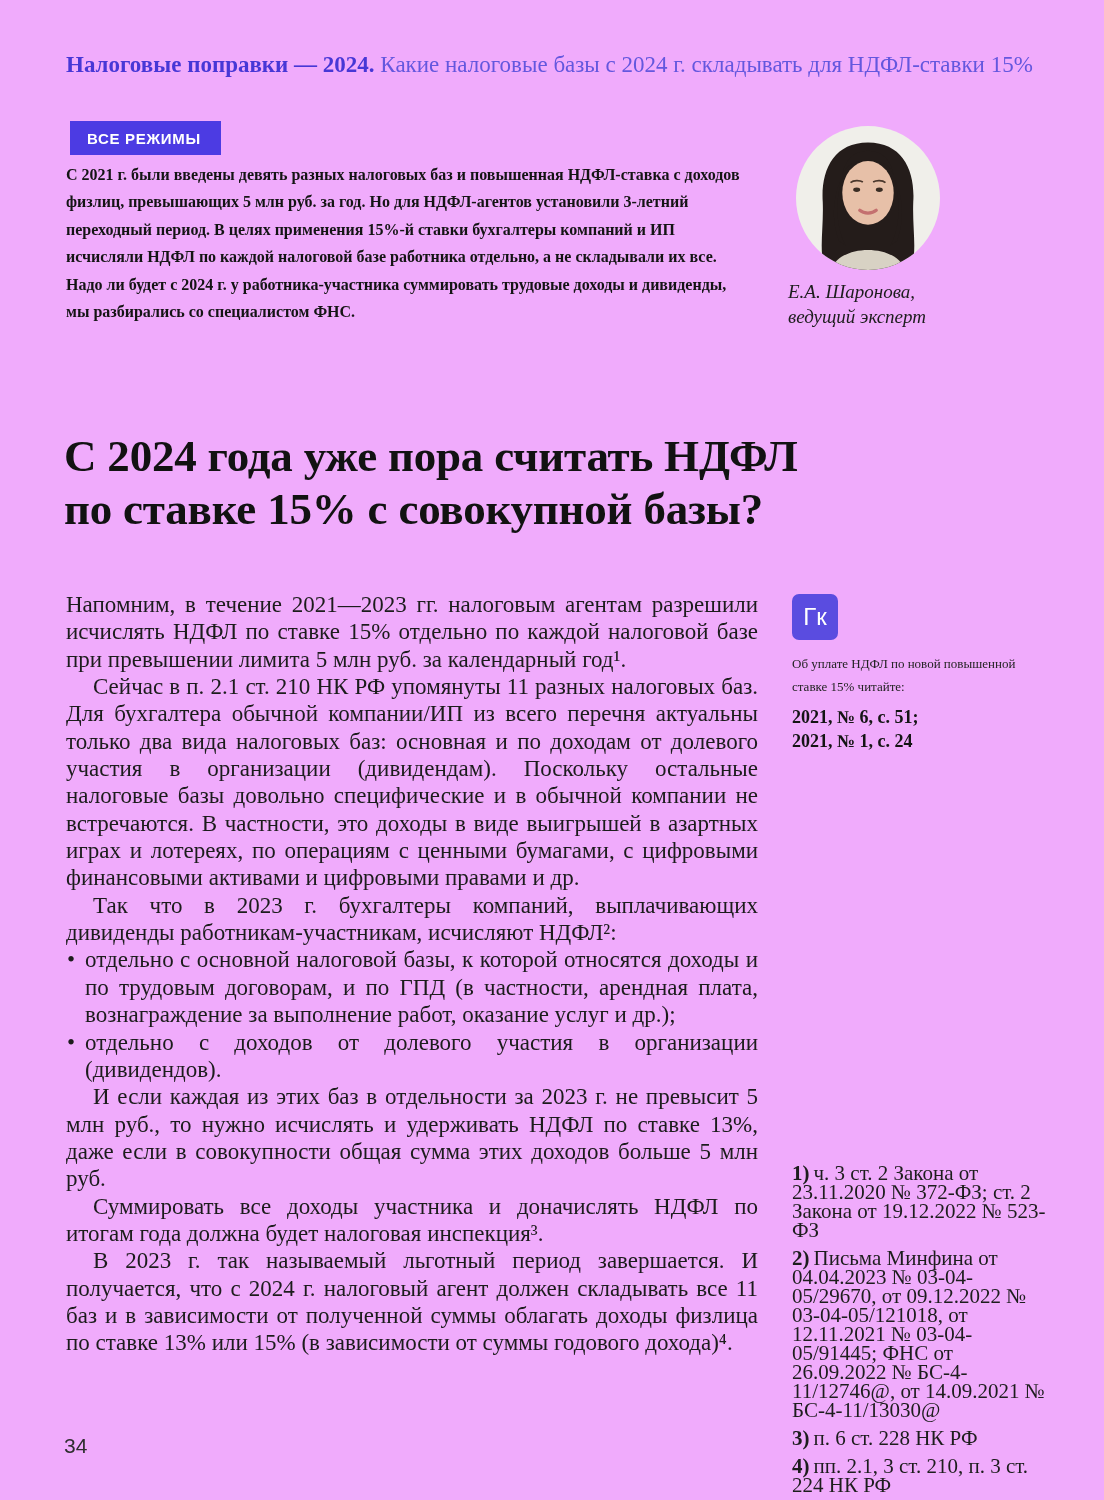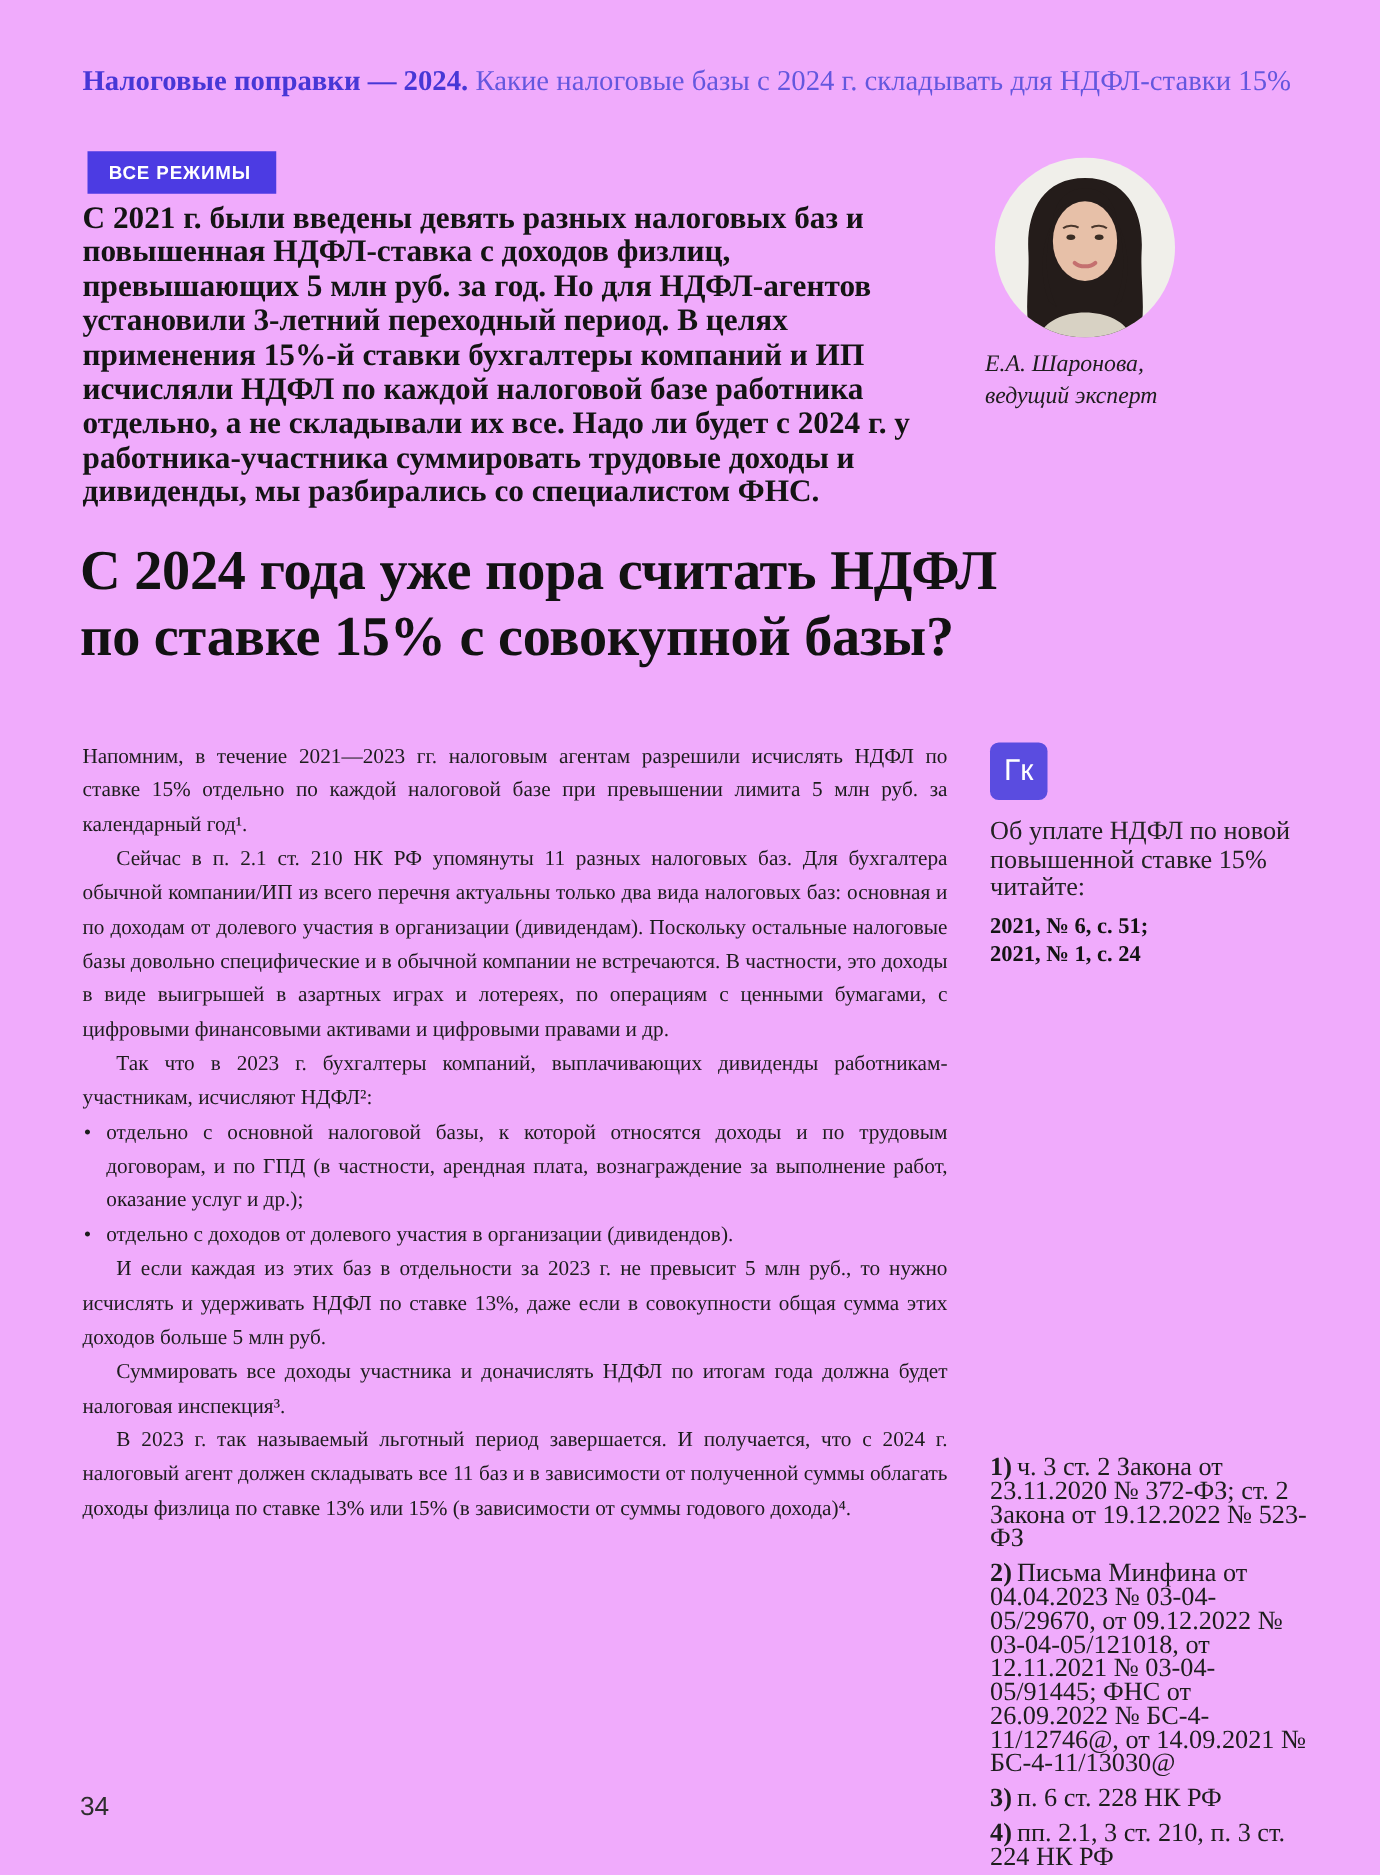"С 2021 г. были введены" .intro { font-size: 25px -> 16px }
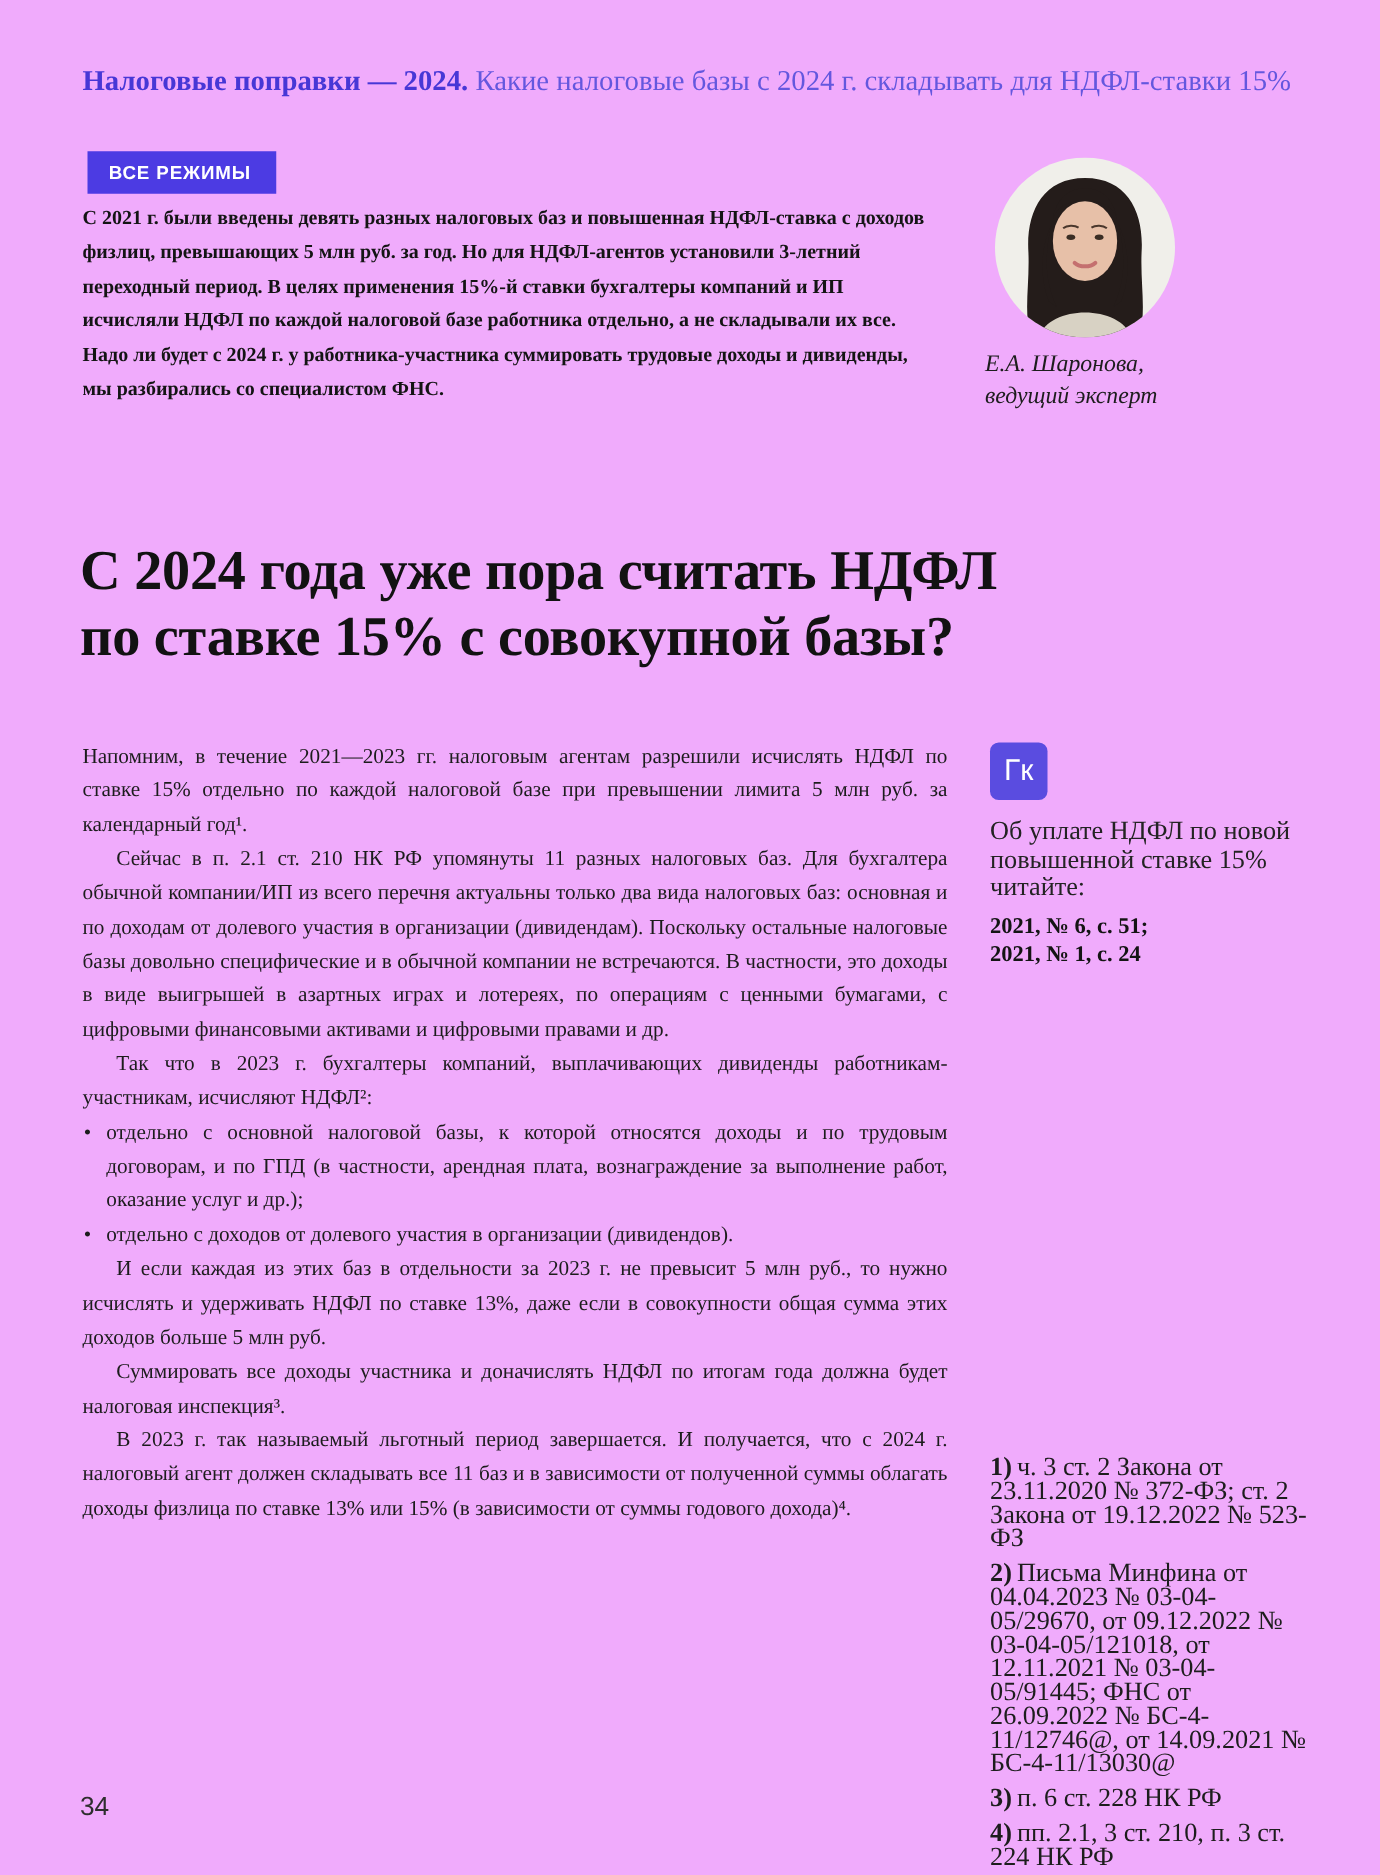"Напомним, в течение 2021—2023 гг." .body-col { font-size: 17px -> 23px }
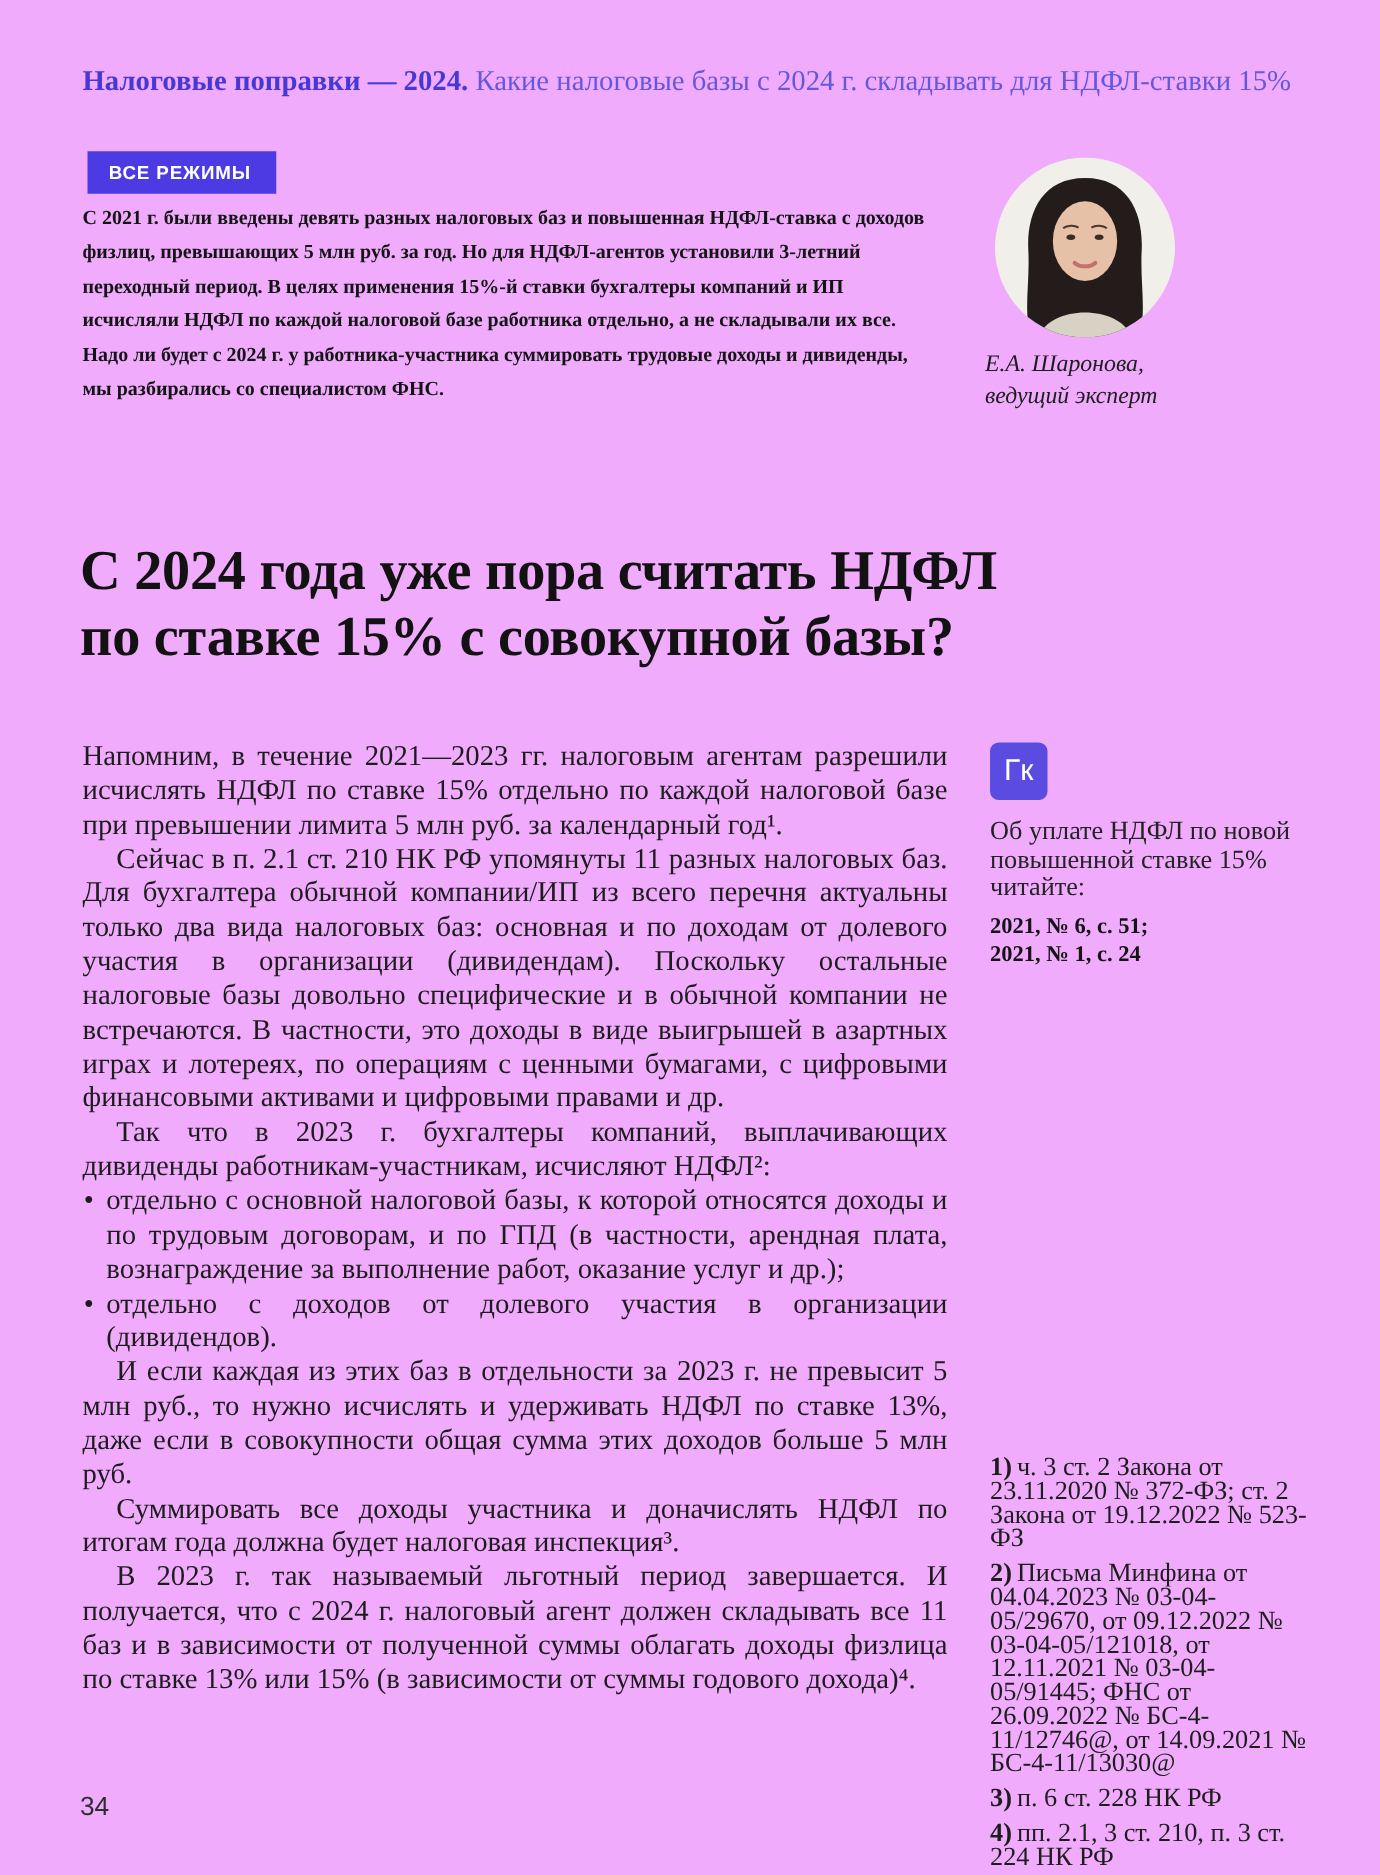"Об уплате НДФЛ по новой" .side-note { font-size: 21px -> 13px }
